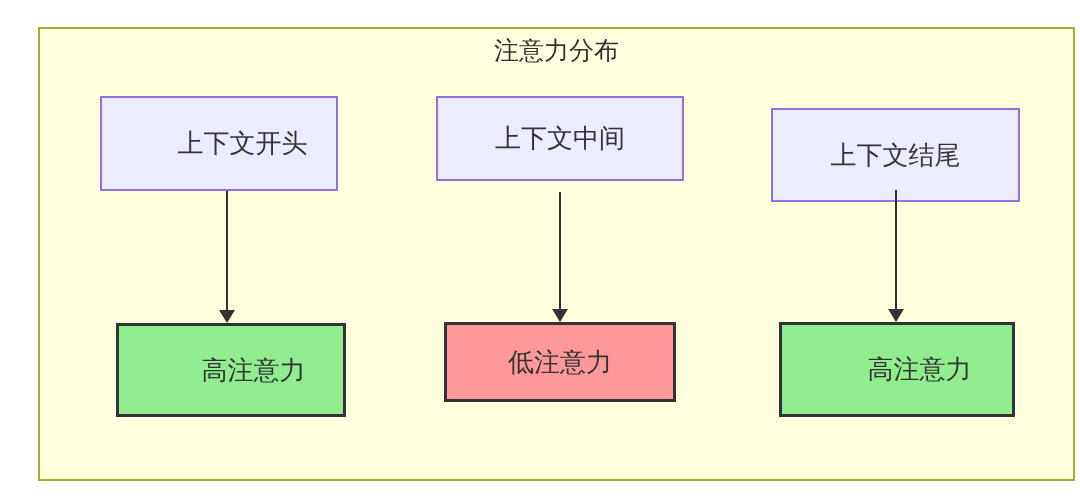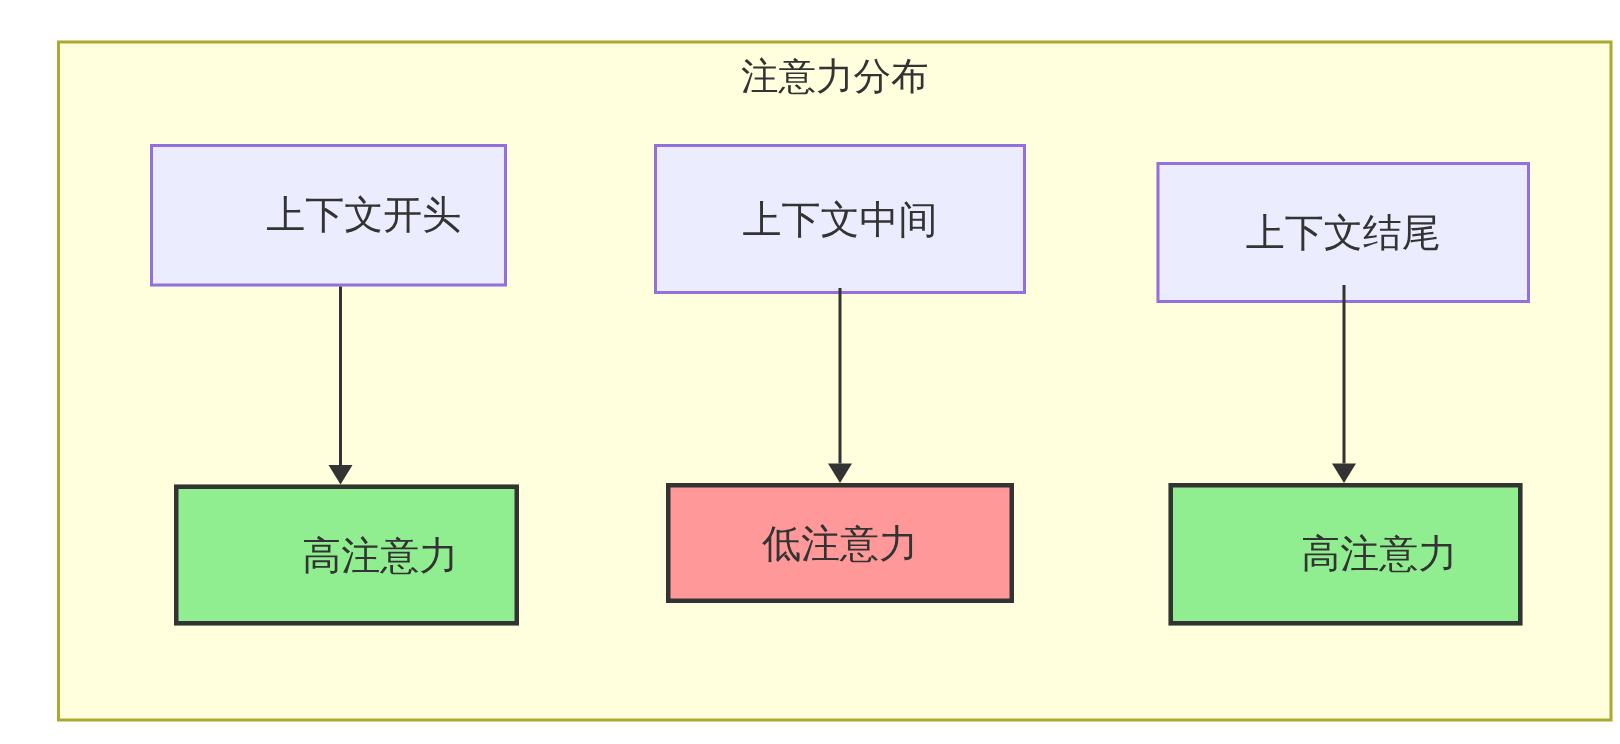"上下文中间" div.node { height: 100px -> 85px }
